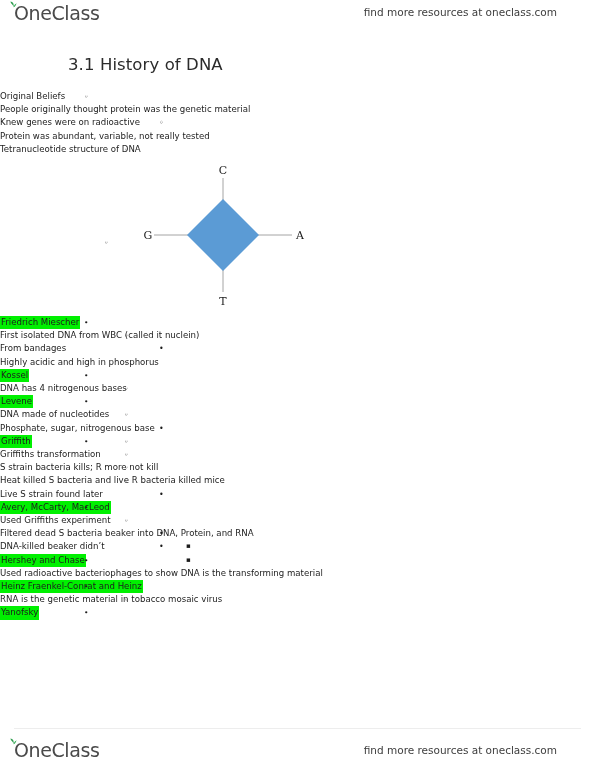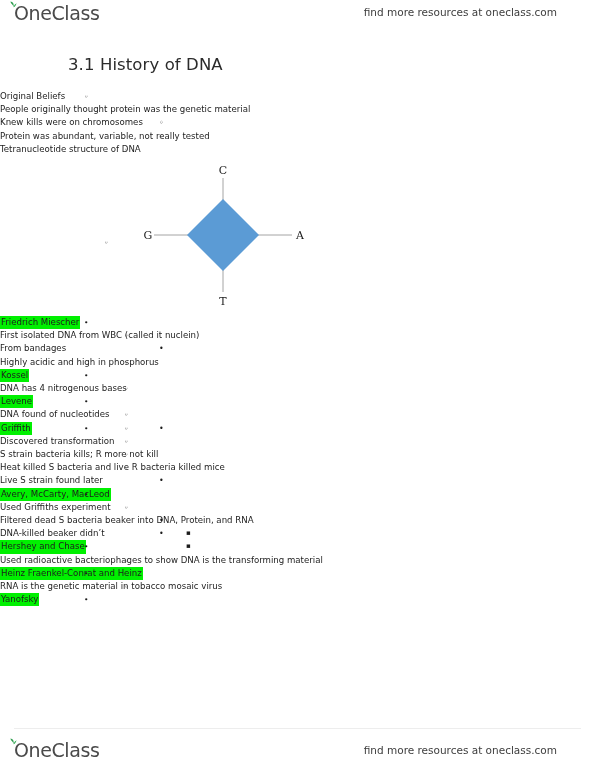"Knew kills were on chromosomes" span.txt { text: kills were on chromosomes -> genes were on radioactive }
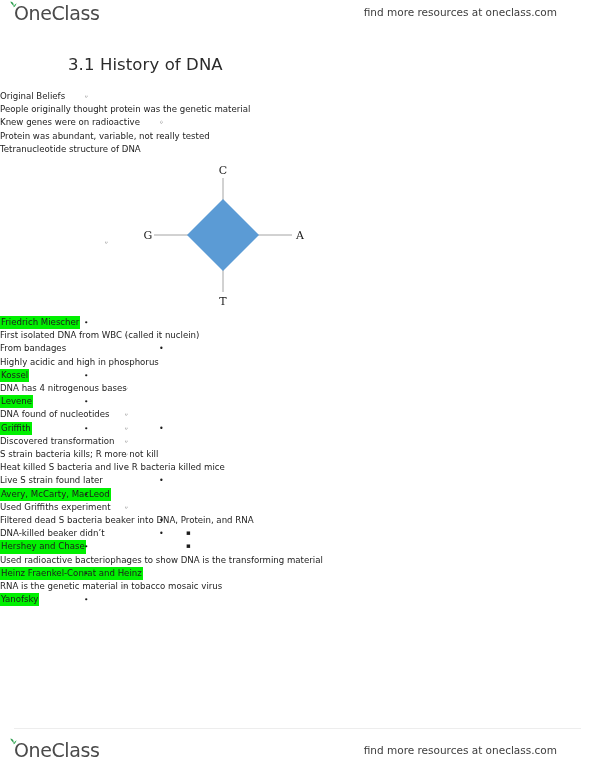"DNA found of nucleotides" span.txt { text: found -> made }
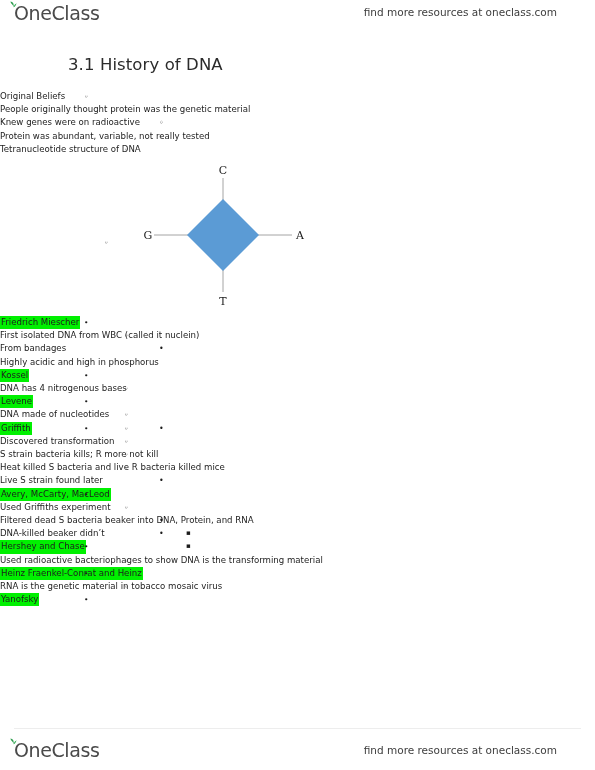"Phosphate, sugar, nitrogenous base" span.txt { html: none -> <span>Phosphate, sugar, nitrogenous base</span> }
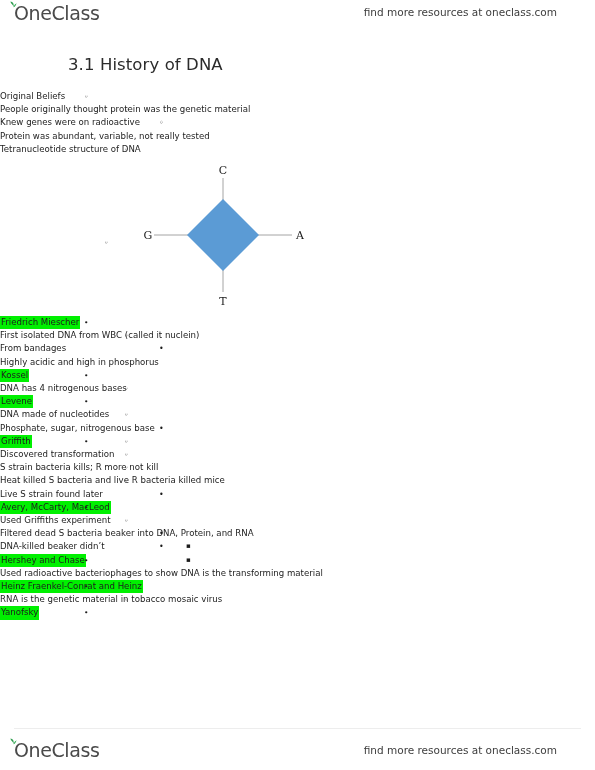"Discovered transformation" span.txt { text: Discovered -> Griffiths }
